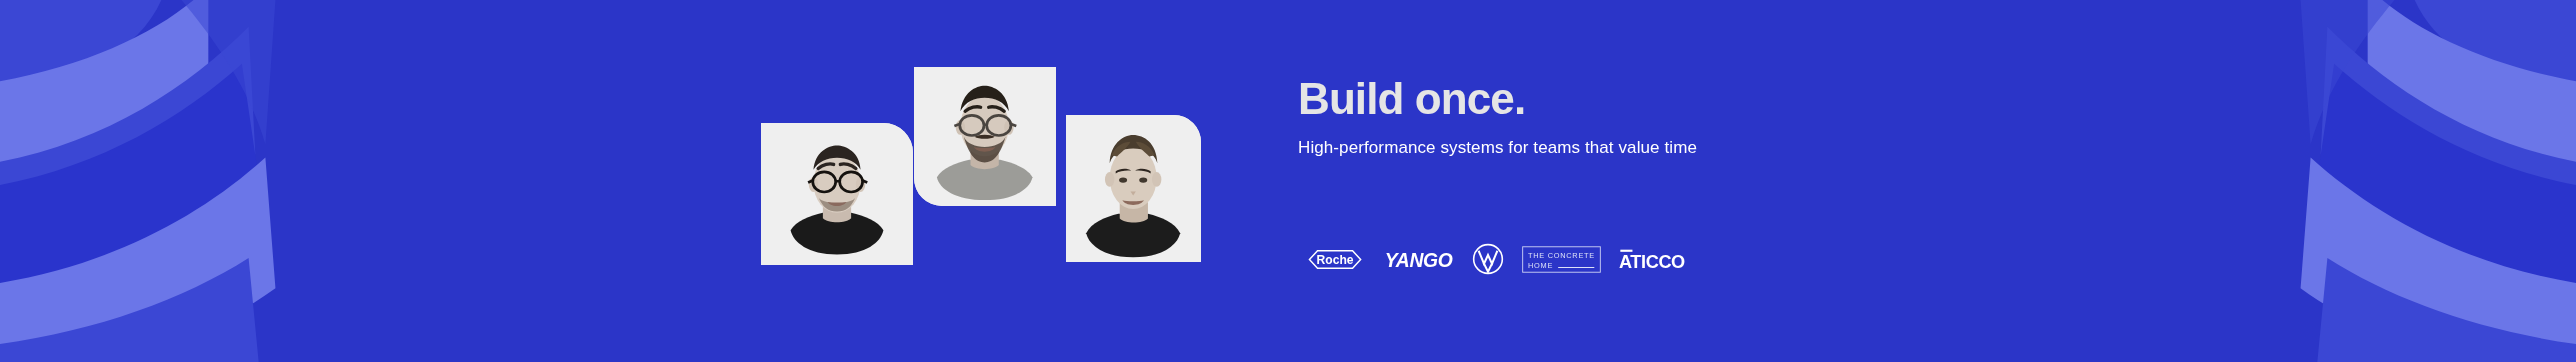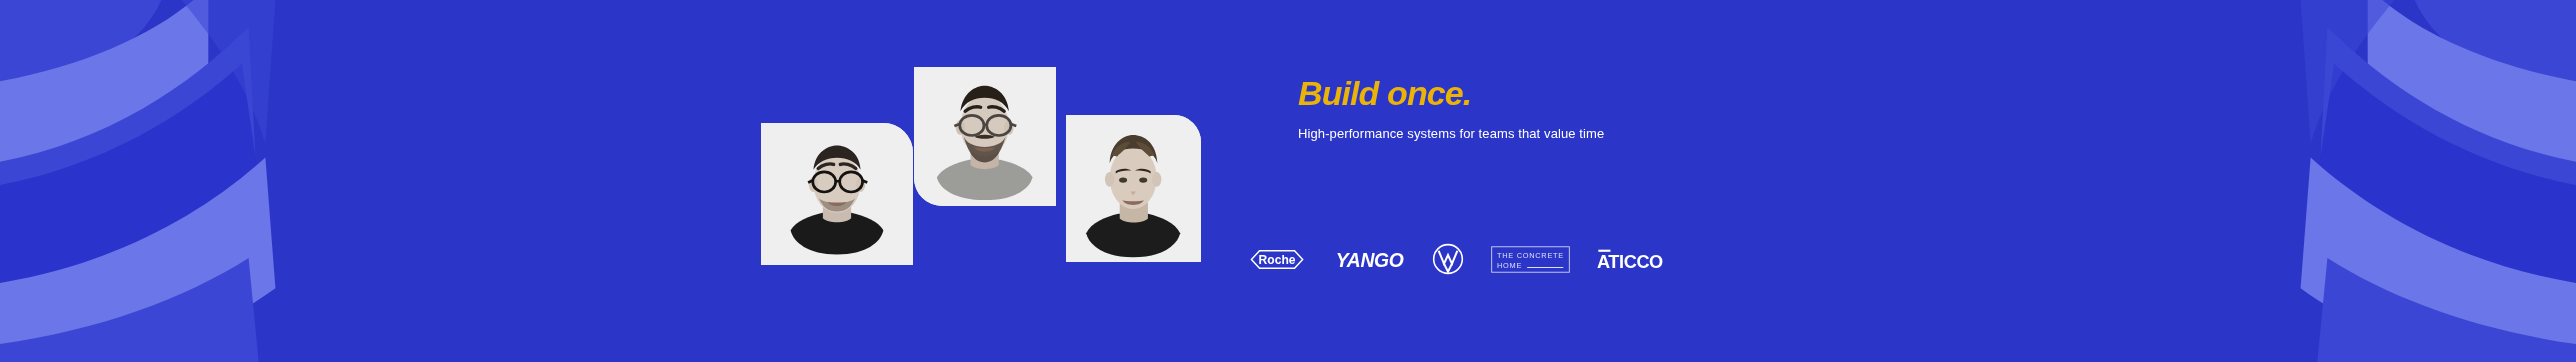"Build once." .headline { color: #eab308 -> #e5e5e5; font-size: 34px -> 44px; font-style: italic -> none }
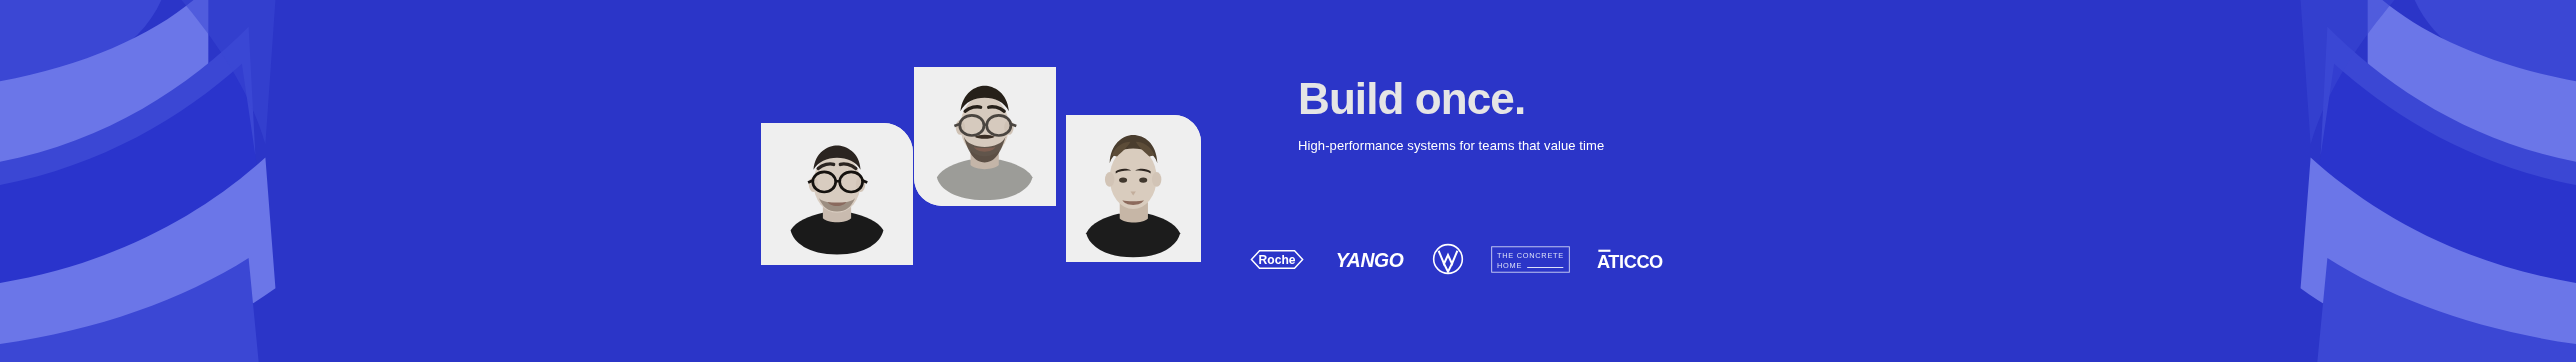"High-performance systems for teams that" .subtitle { font-size: 13px -> 17px }
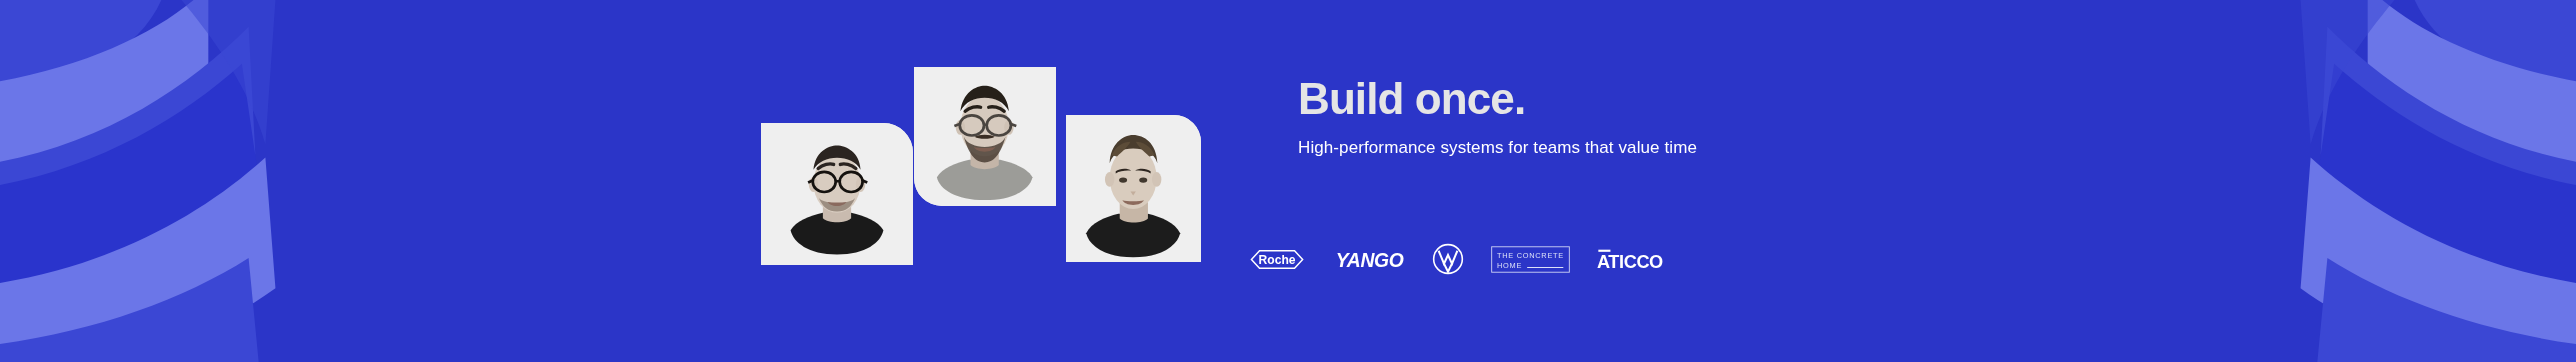"Roche" .logos { gap: 27px -> 18px; left: 1240px -> 1298px }
